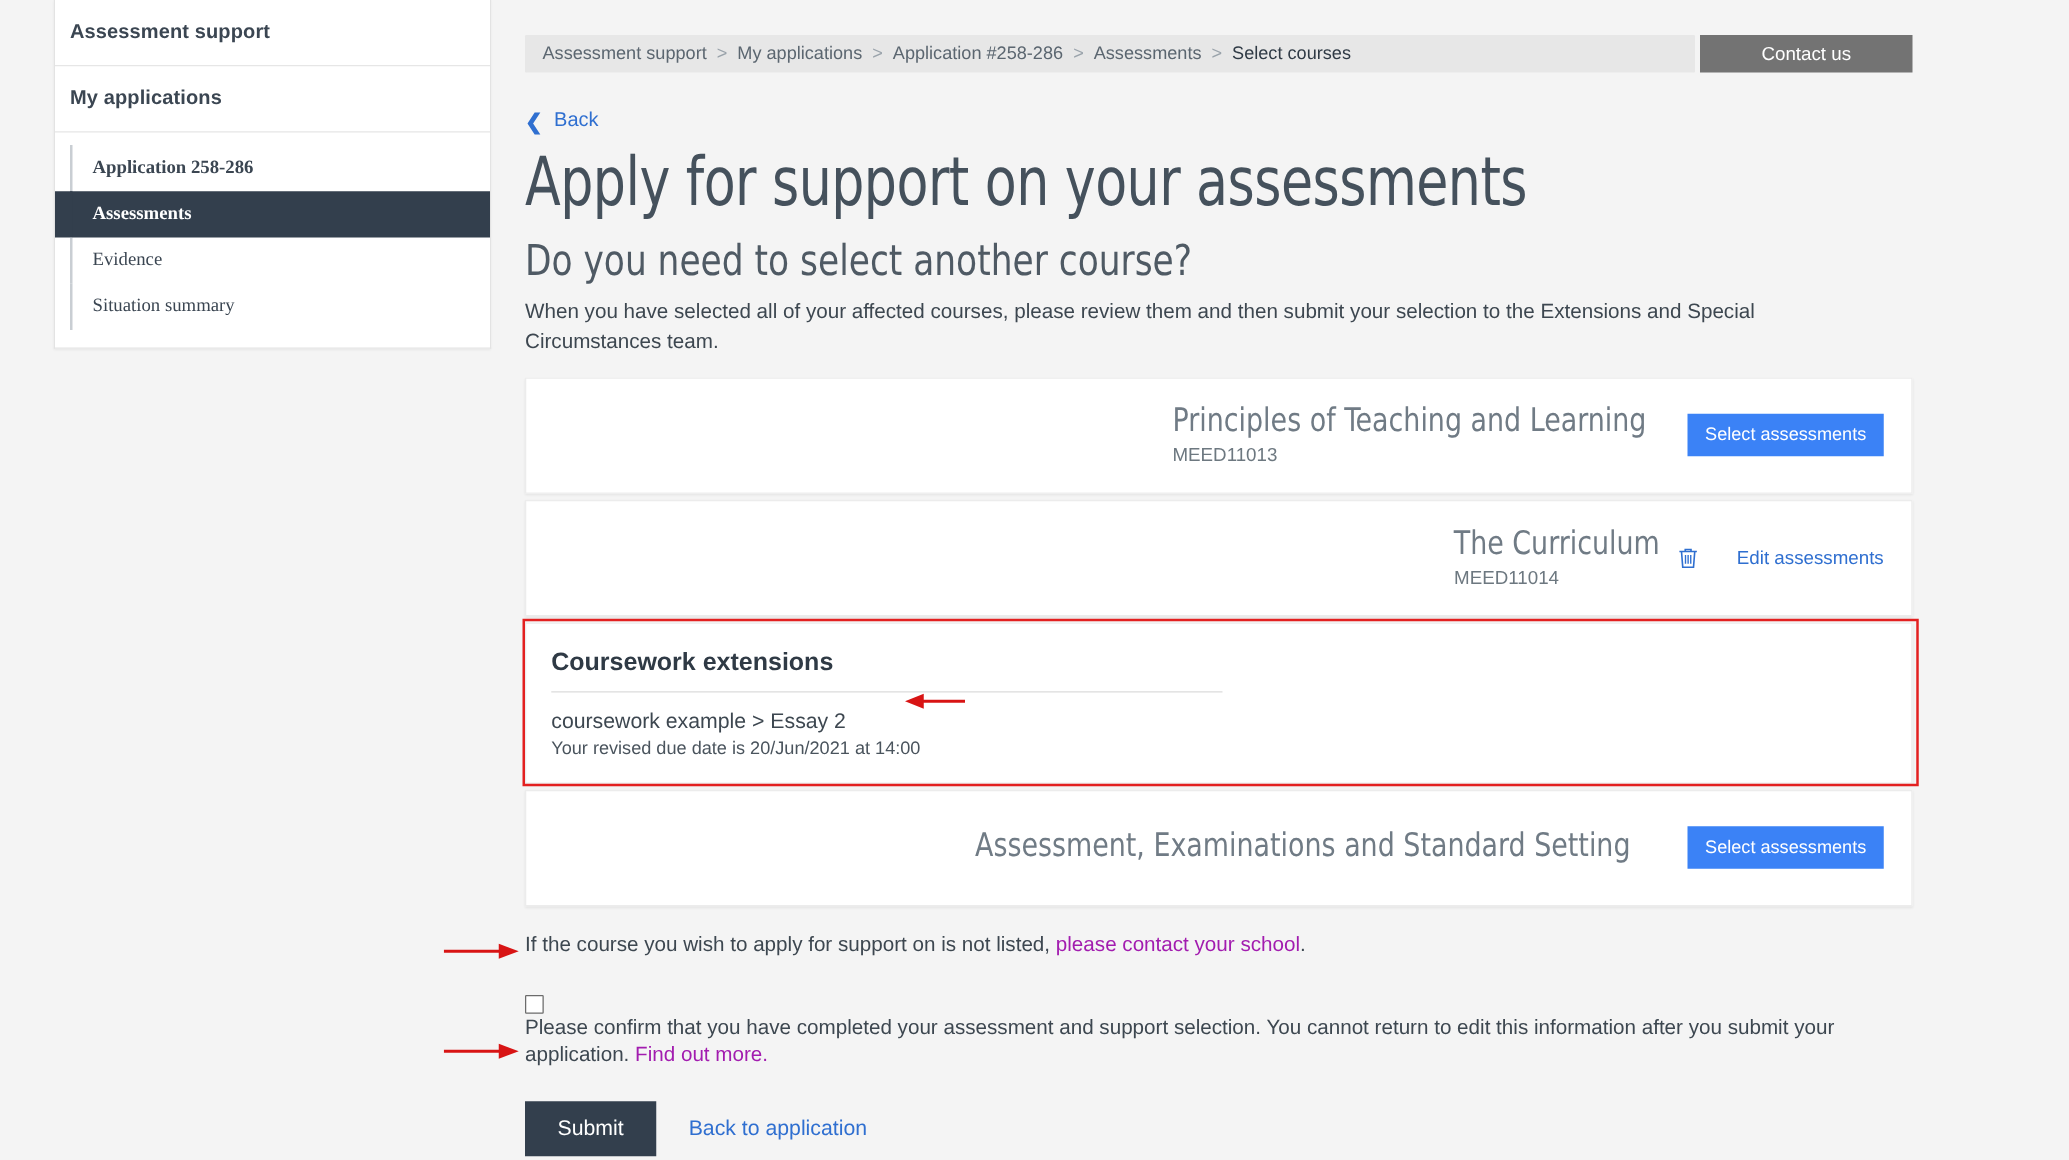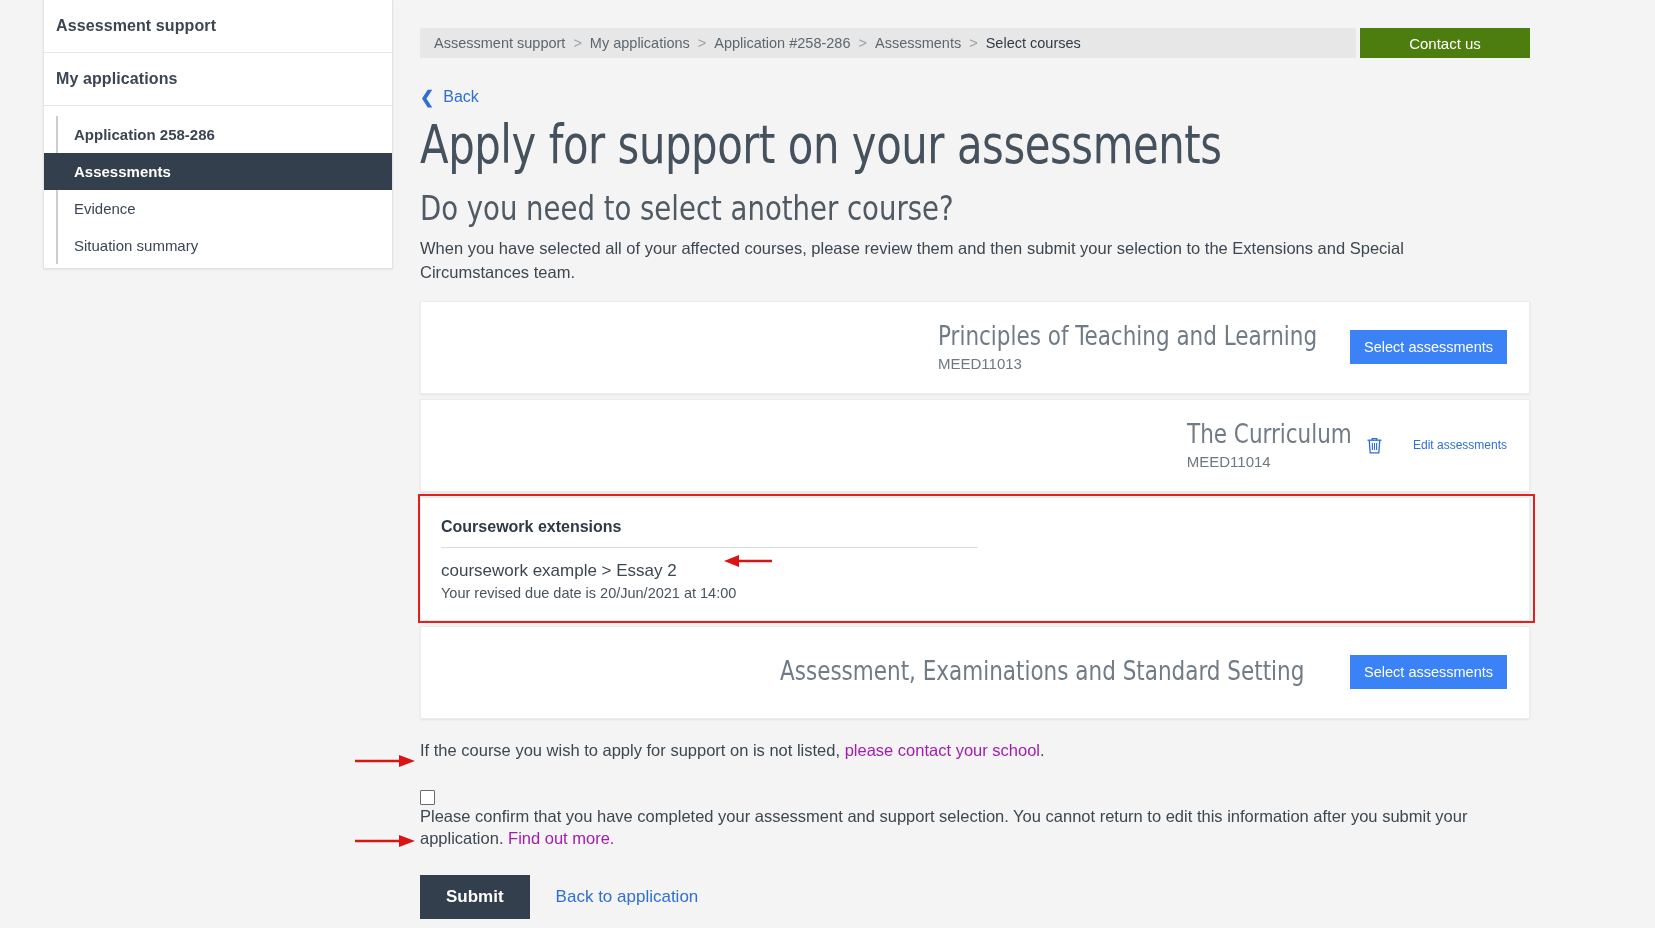"Contact us" .contact-btn { background: #4d7c0f -> #737373 }
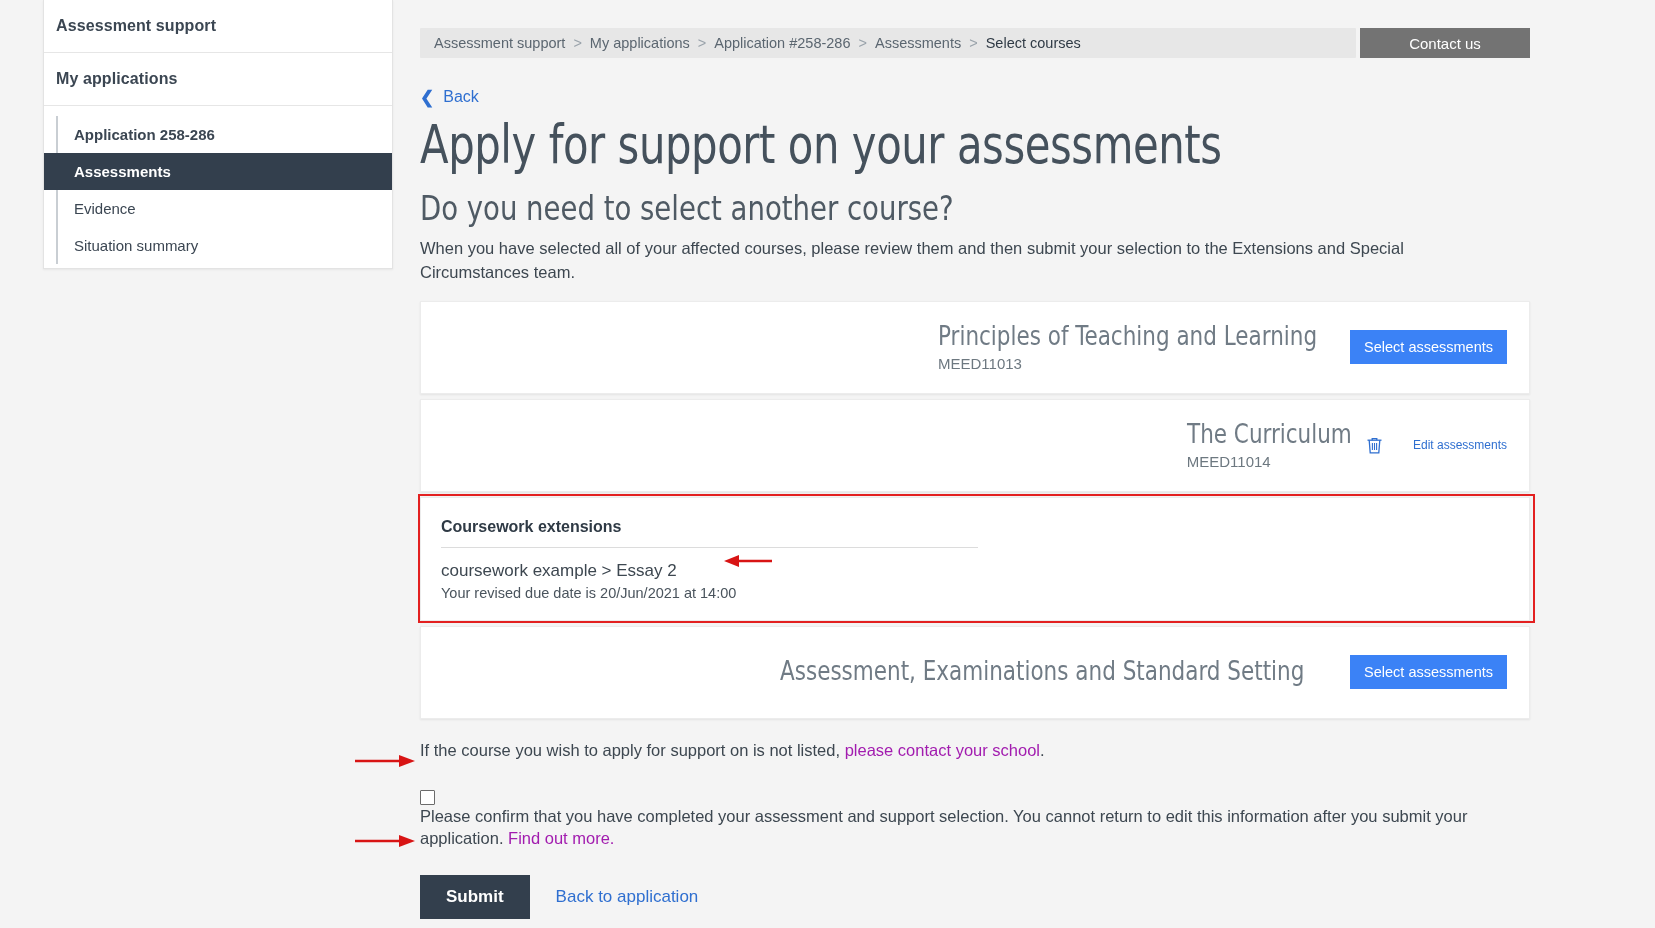"Application 258-286" .sb-group { font-family: none -> Liberation Serif, serif; padding: 10px 0 4px 0 -> 10px 0 14px 0 }
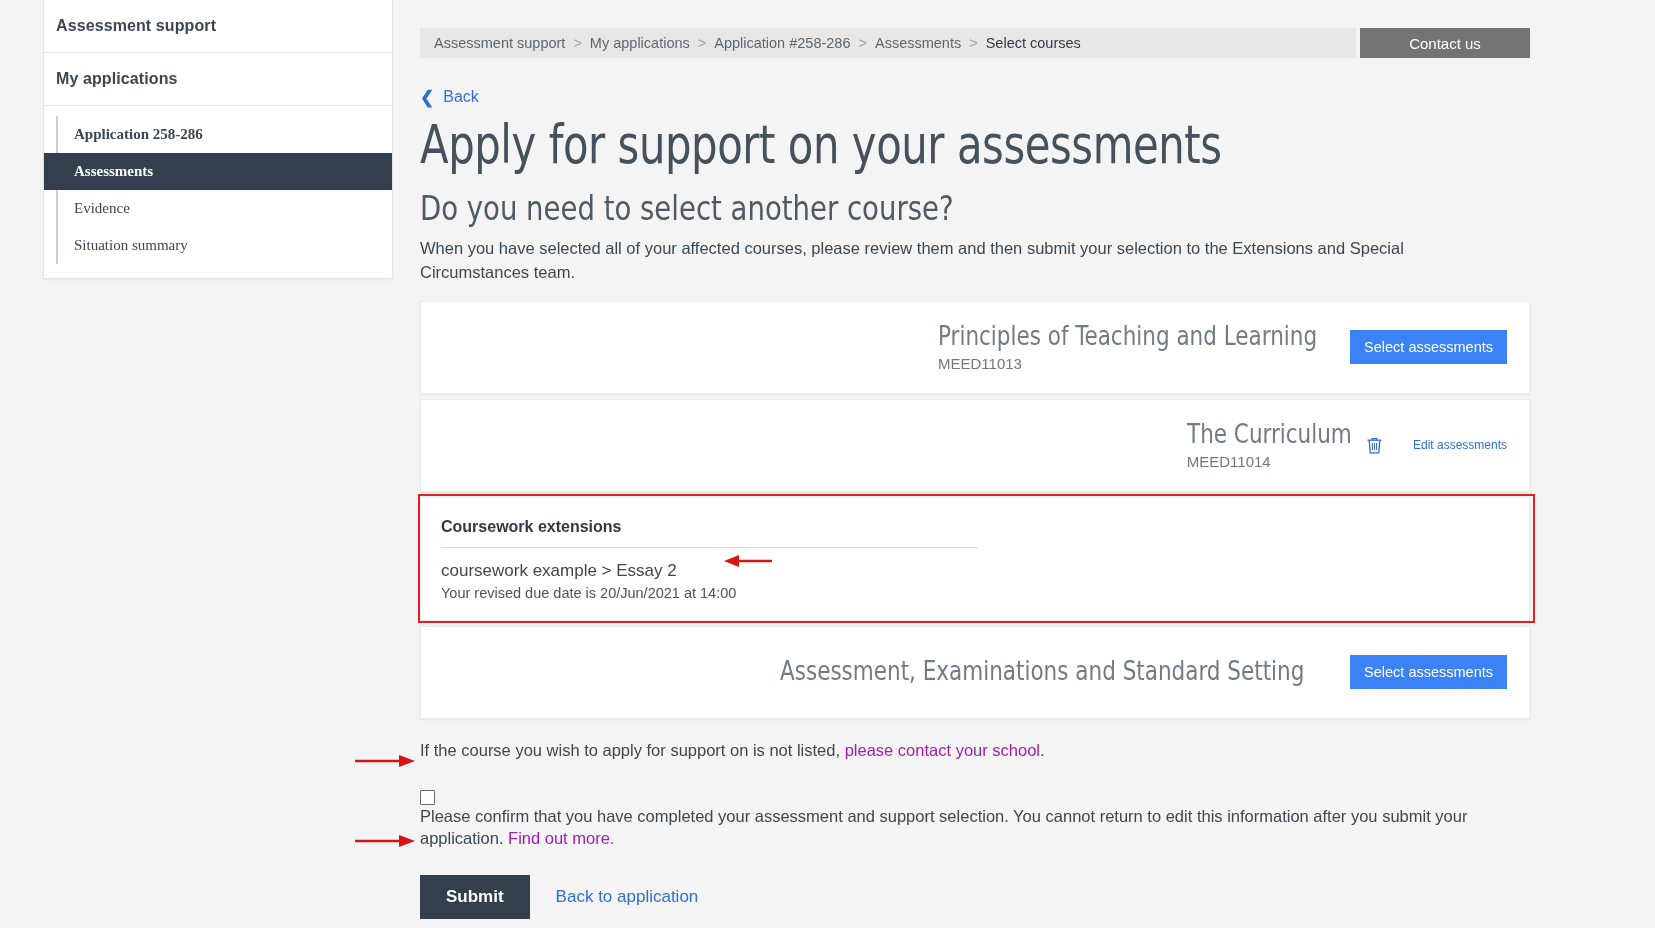"Edit assessments" .edit-link { font-size: 12px -> 15px }
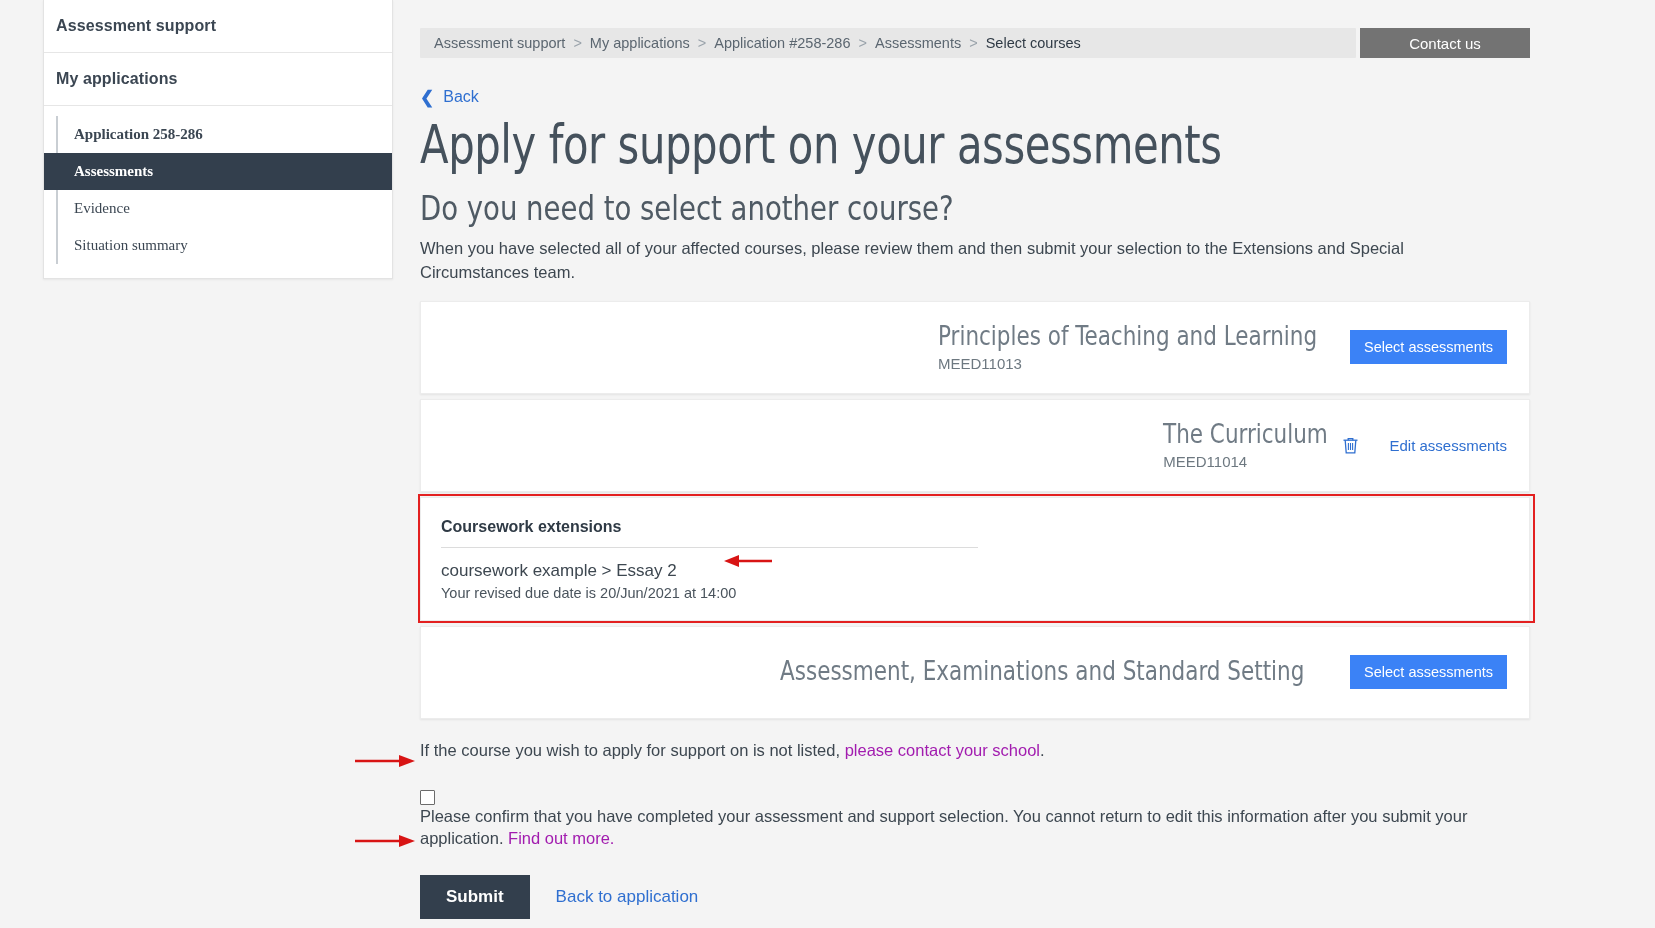"Coursework extensions" .ext-title { font-size: 16px -> 20px }
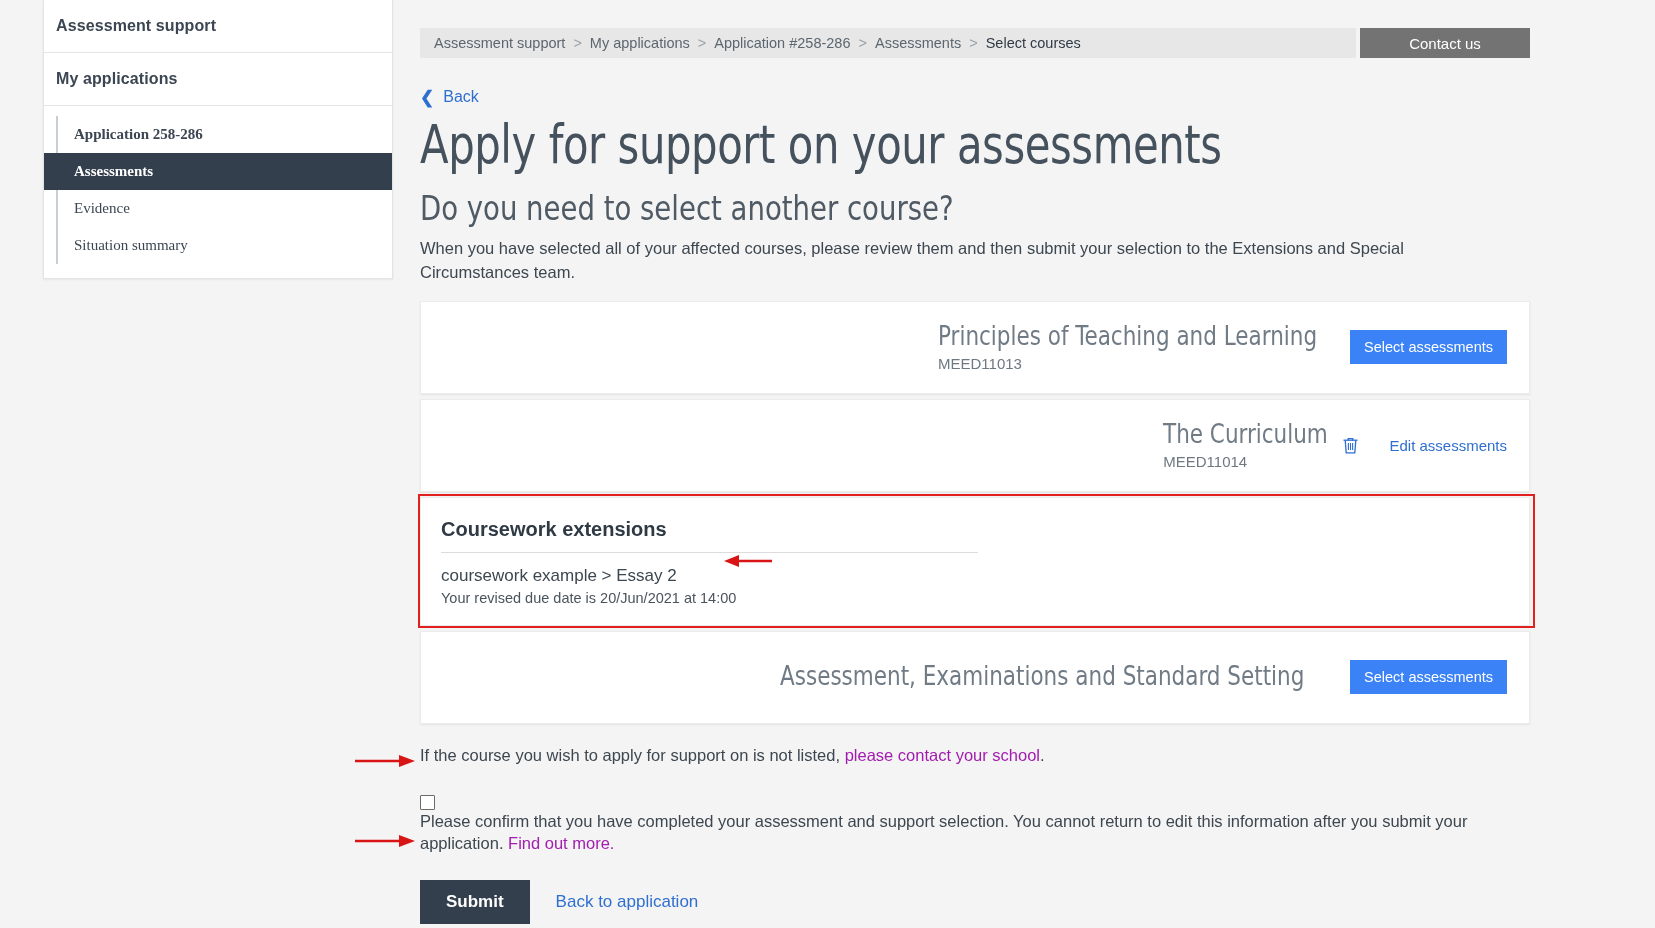"Submit" .submit-btn { font-weight: bold -> none }
